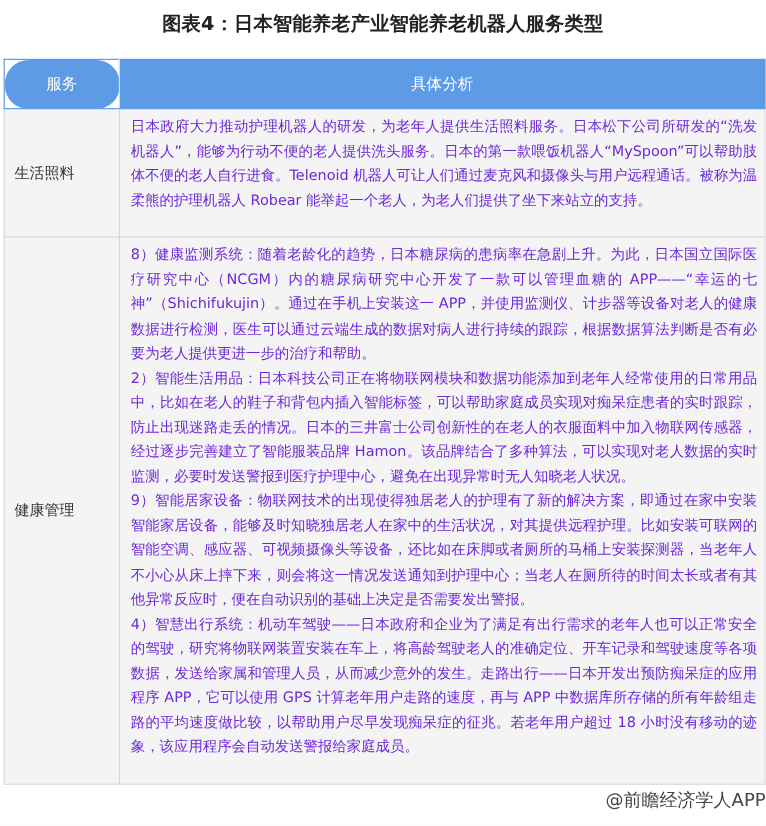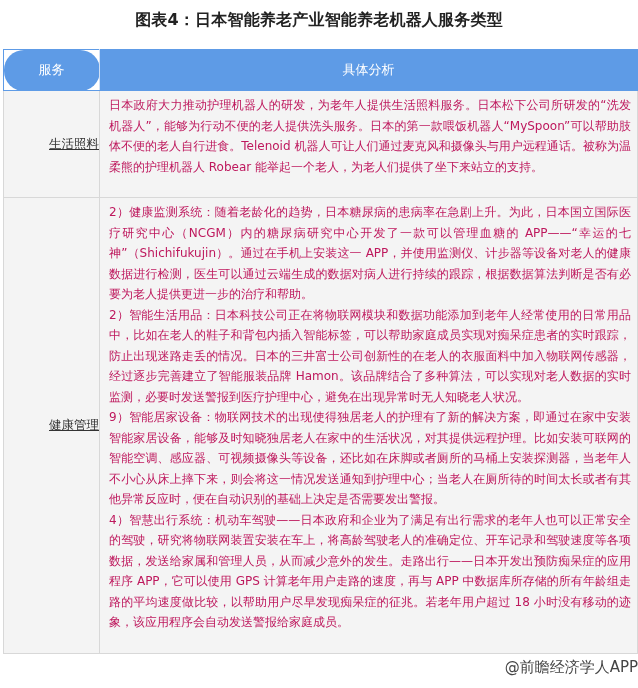"日本政府大力推动护理机器人的研发，为老年人提供生活照料服务。日本松下公司所研发的" .table td.detail { color: #be185d -> #6d28d9 }
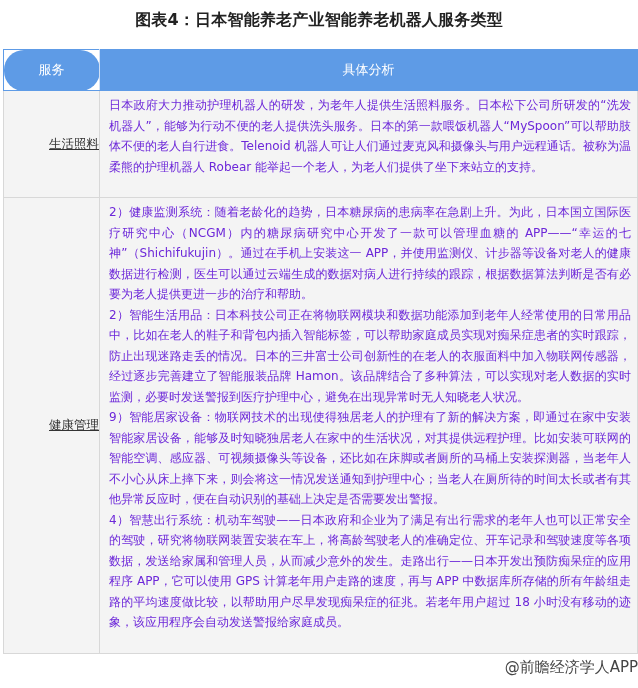"生活照料" .table td.service { text-align: right -> left; text-decoration: underline -> none }
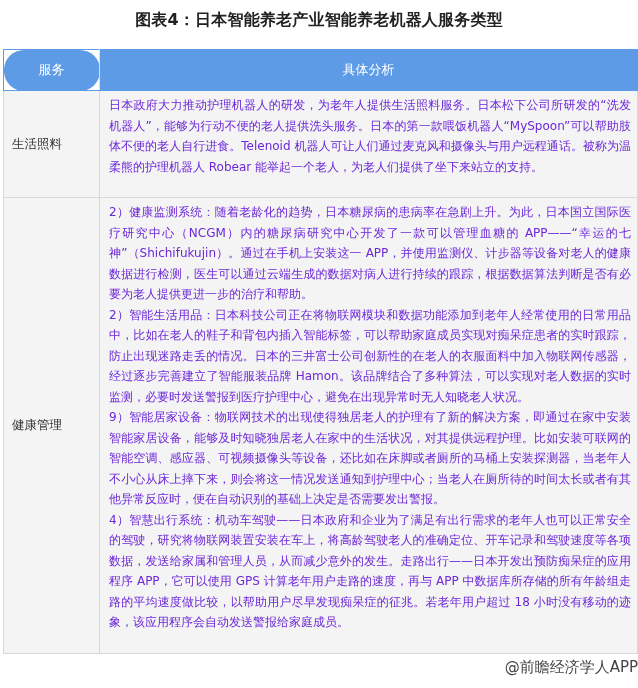"2）健康监测系统：随着老龄化的趋势，日本糖尿病的患病率在急剧上升。为此，日本国立" p.para { text: 2 -> 8 }
